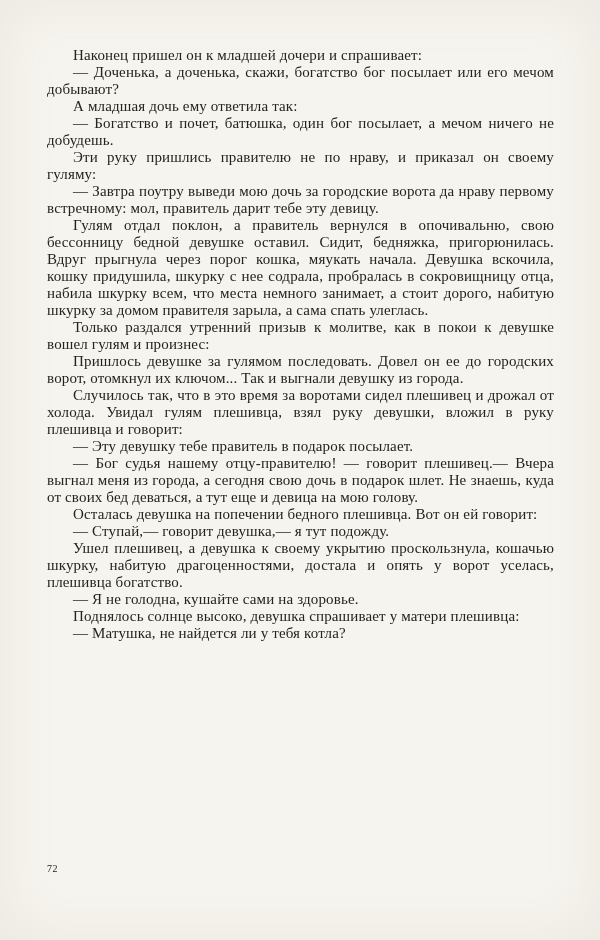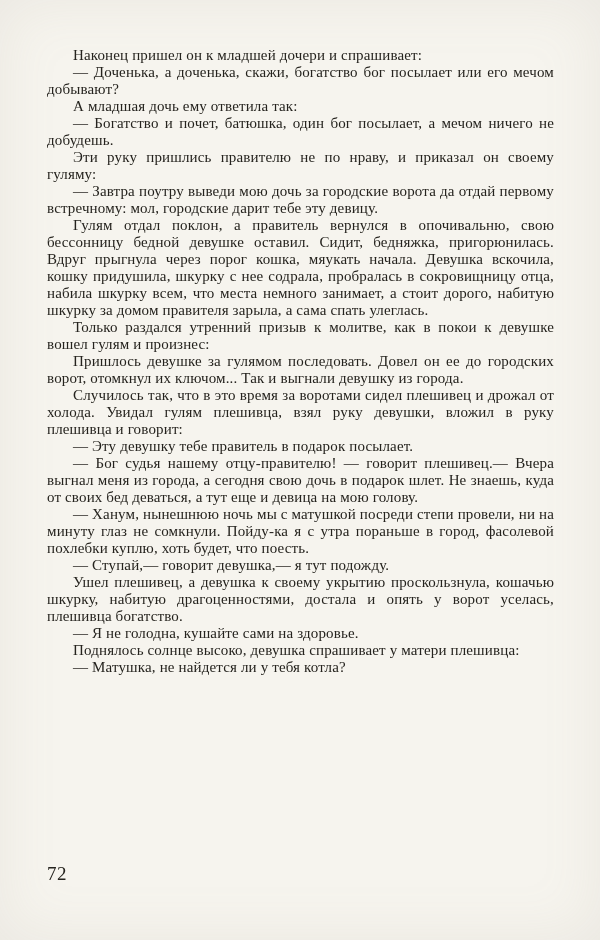"— Завтра поутру выведи мою" p.para { text: отдай первому встречному: мол, городские -> нраву первому встречному: мол, правитель }
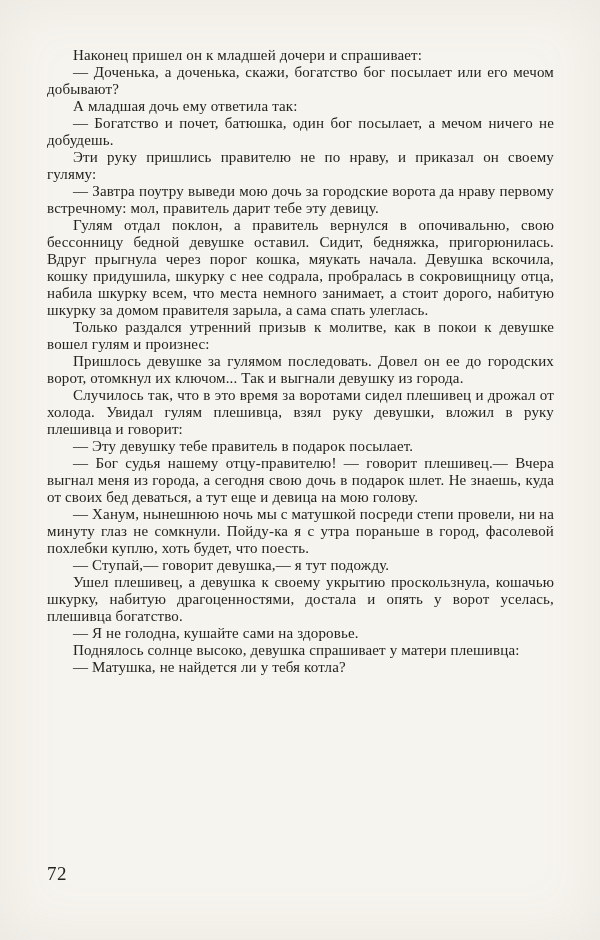"Осталась девушка на попечении бедного" p.para { html: none -> <p>Осталась девушка на попечении бедного плешивца. Вот он ей говорит:</p> }
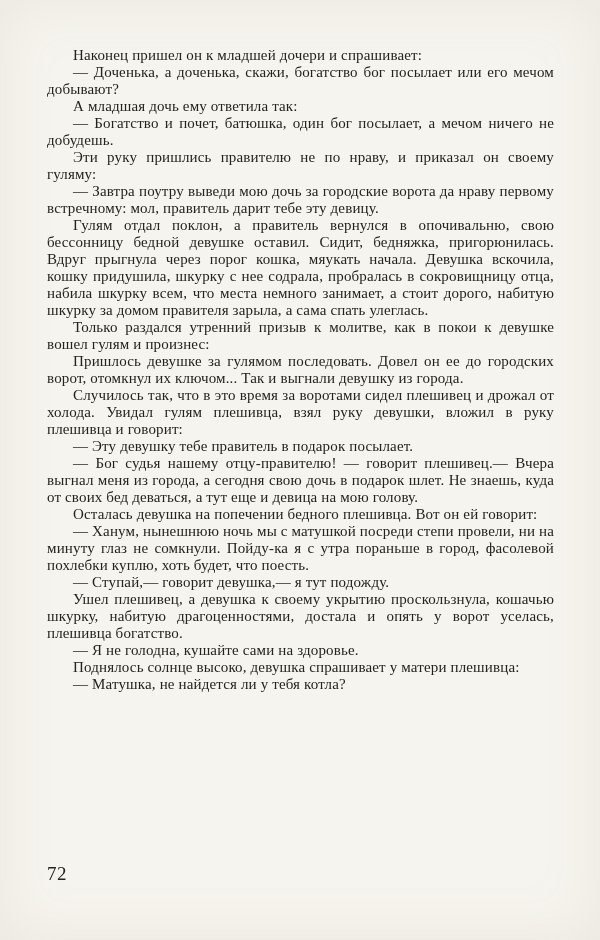"— Ханум, нынешнюю ночь мы" p.para { html: <p>— Ханум, нынешнюю ночь мы с матушкой посреди степи провели, ни на минуту глаз не сомкнули. Пойду-ка я с утра пораньше в город, фасолевой похлебки куплю, хоть будет, что поесть.</p> -> none }
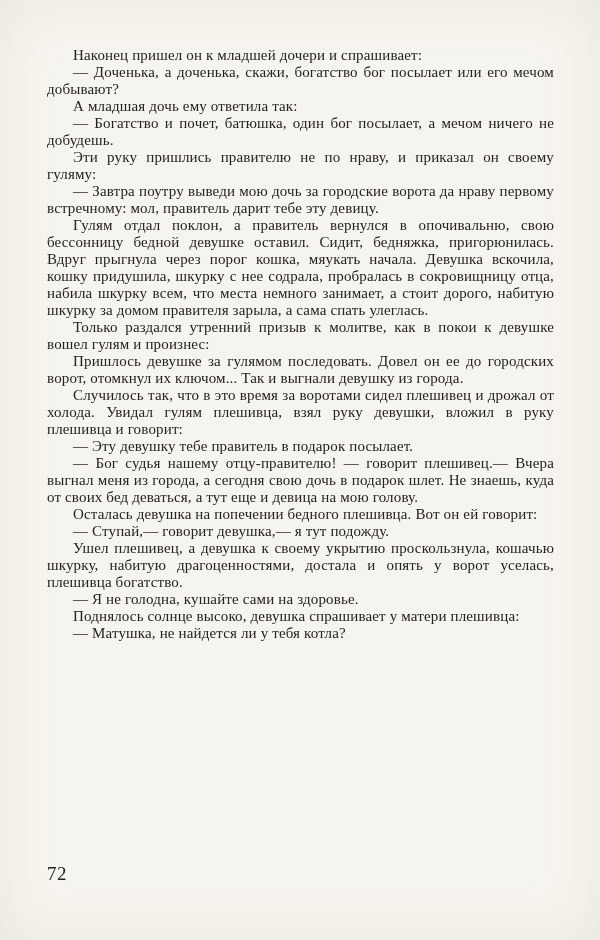"72" .page-number { font-size: 19px -> 10px }
